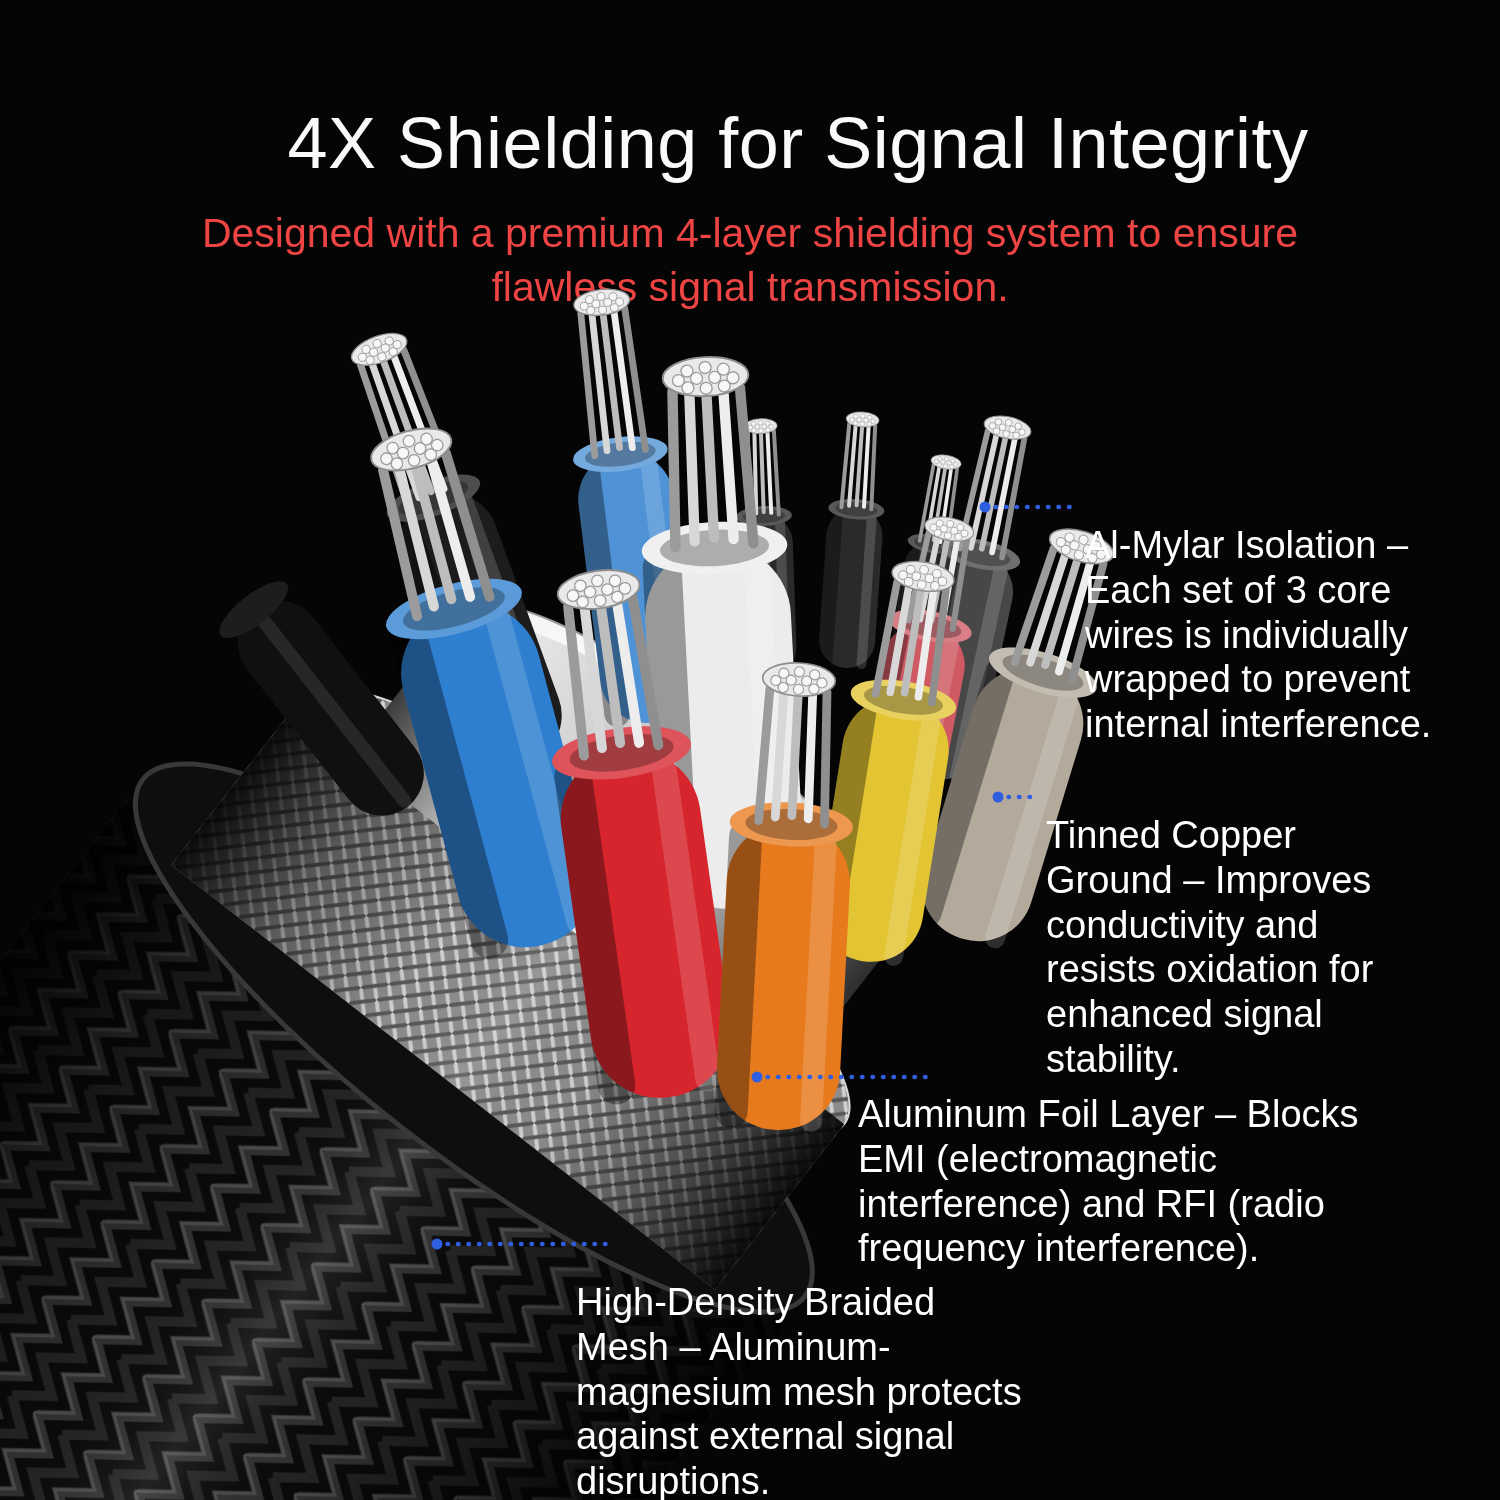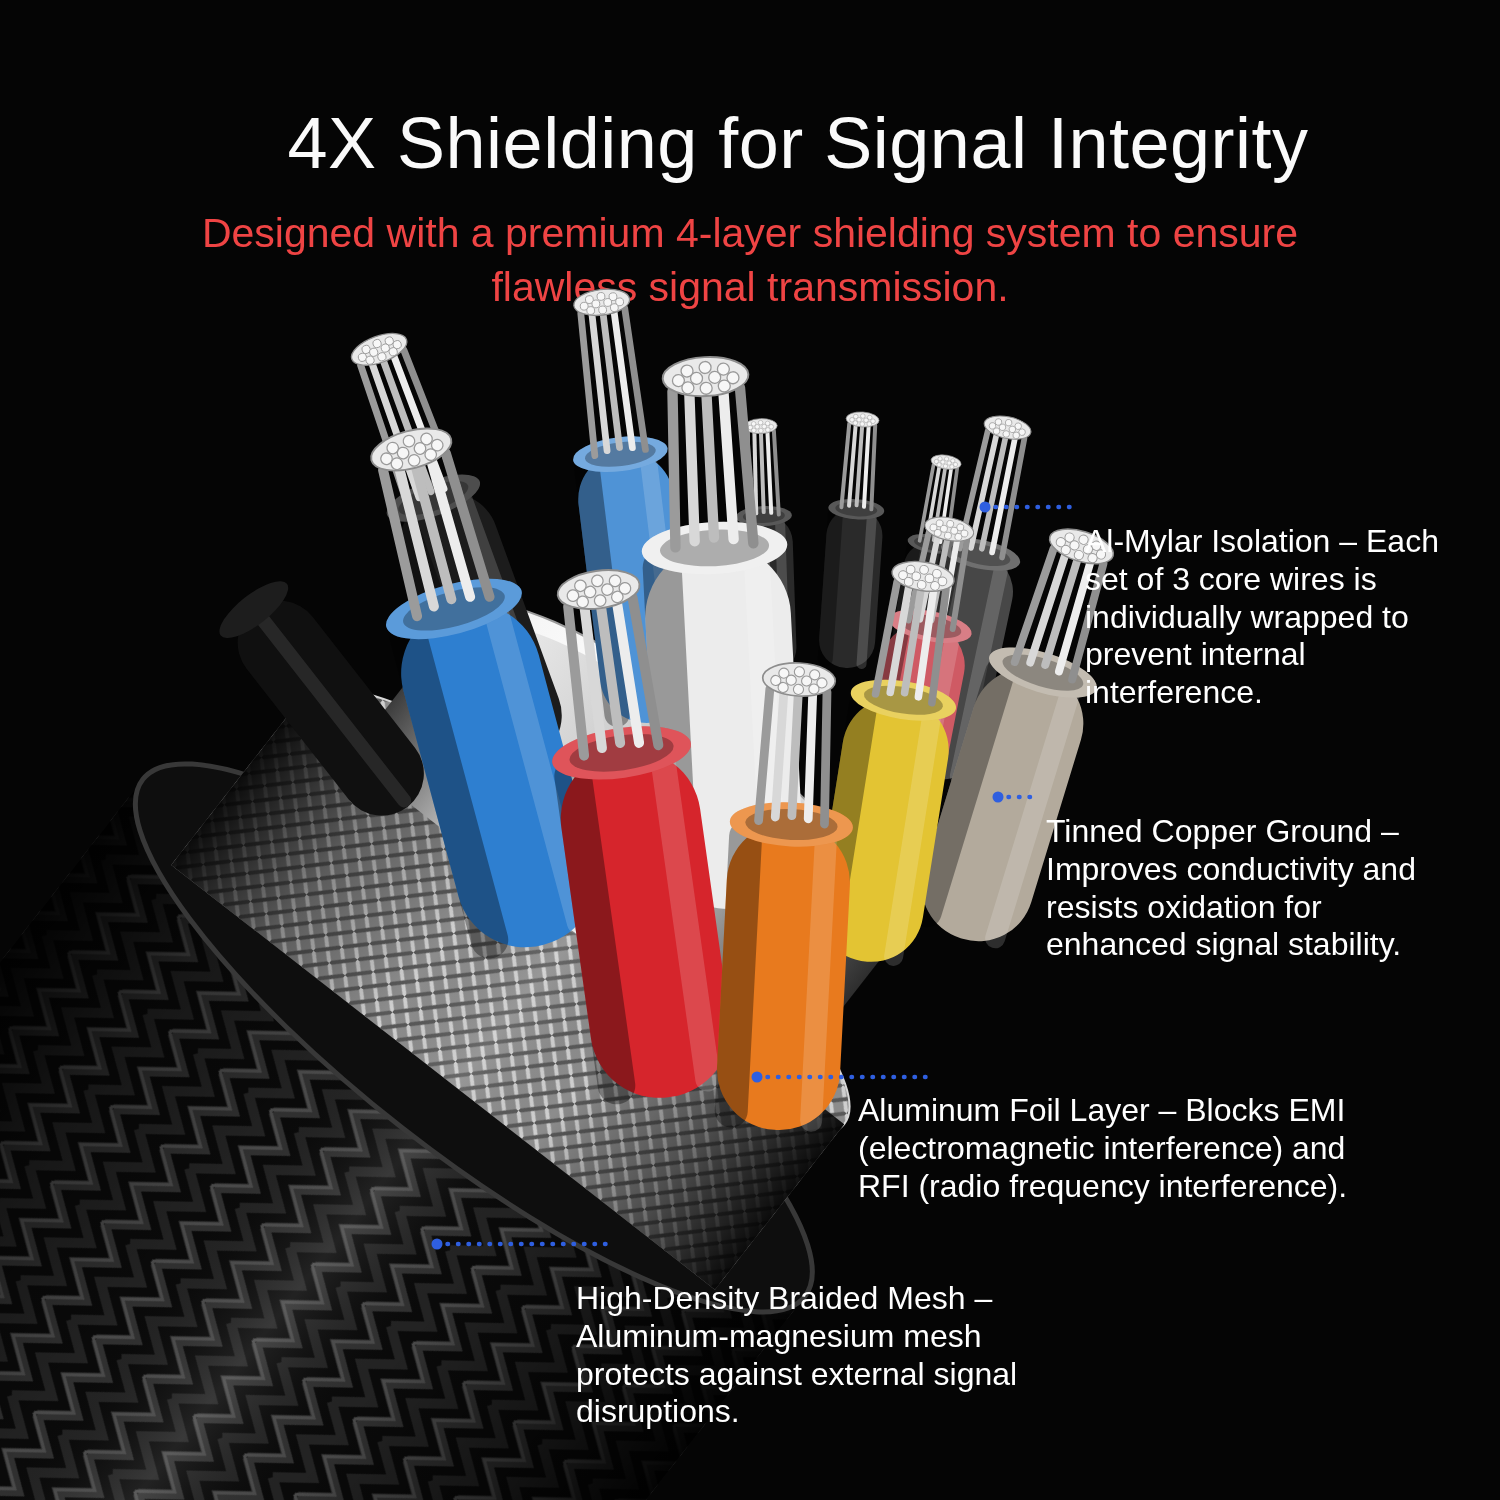"Al-Mylar Isolation – Each set" .callout { font-size: 32px -> 38px }
